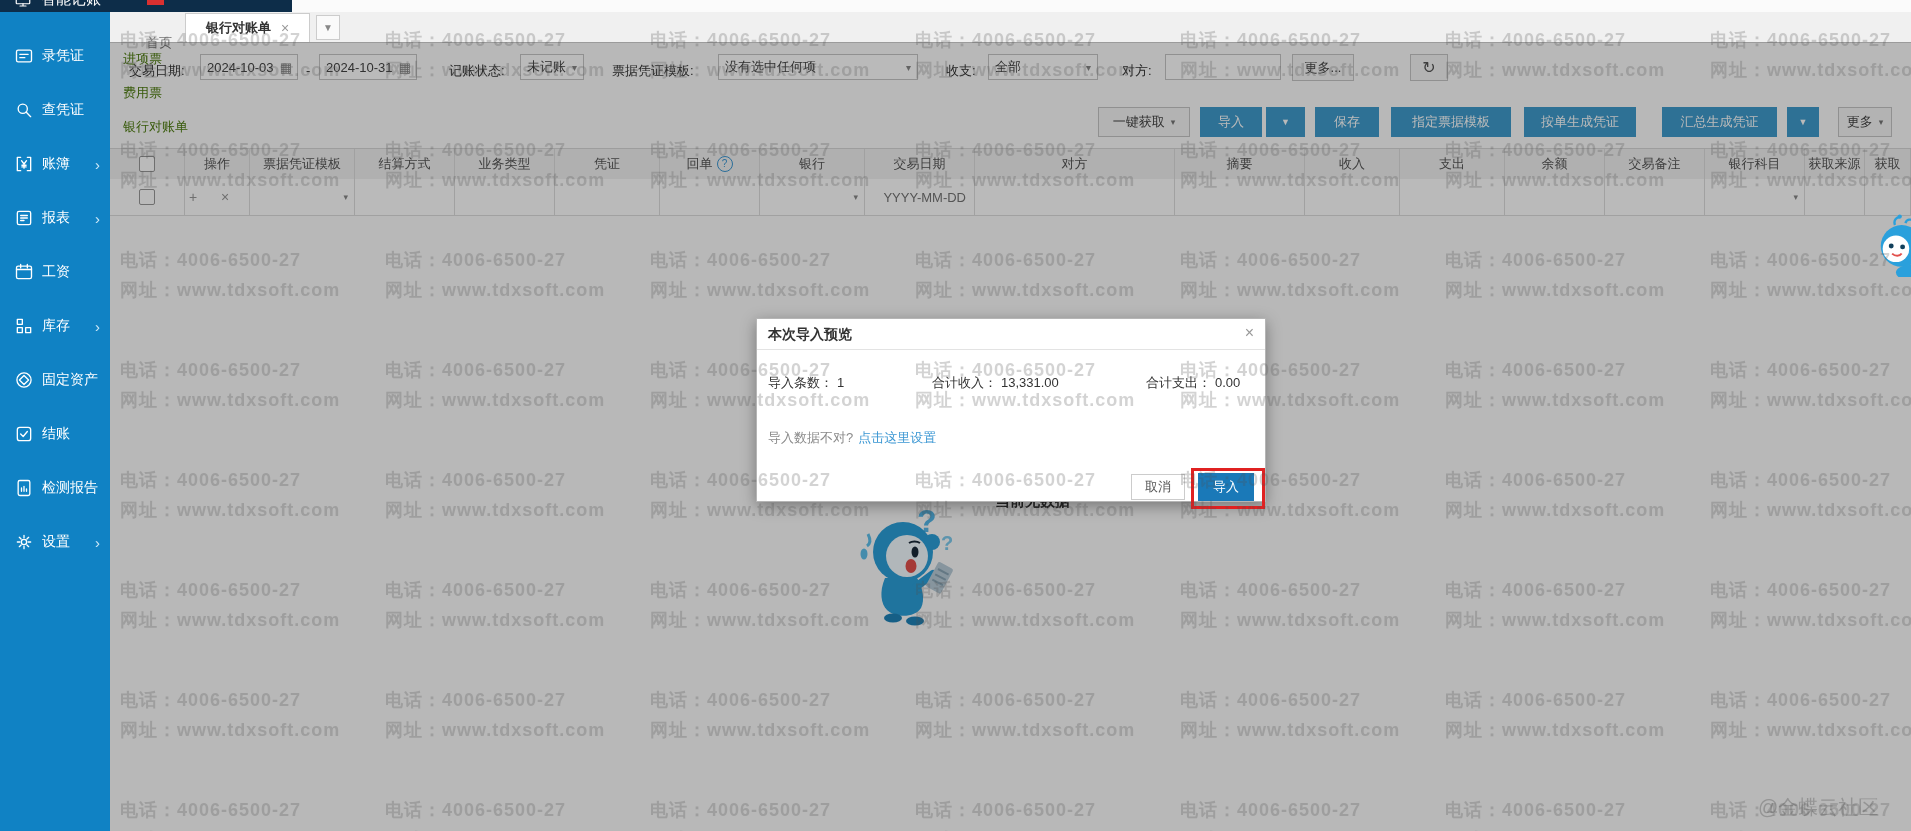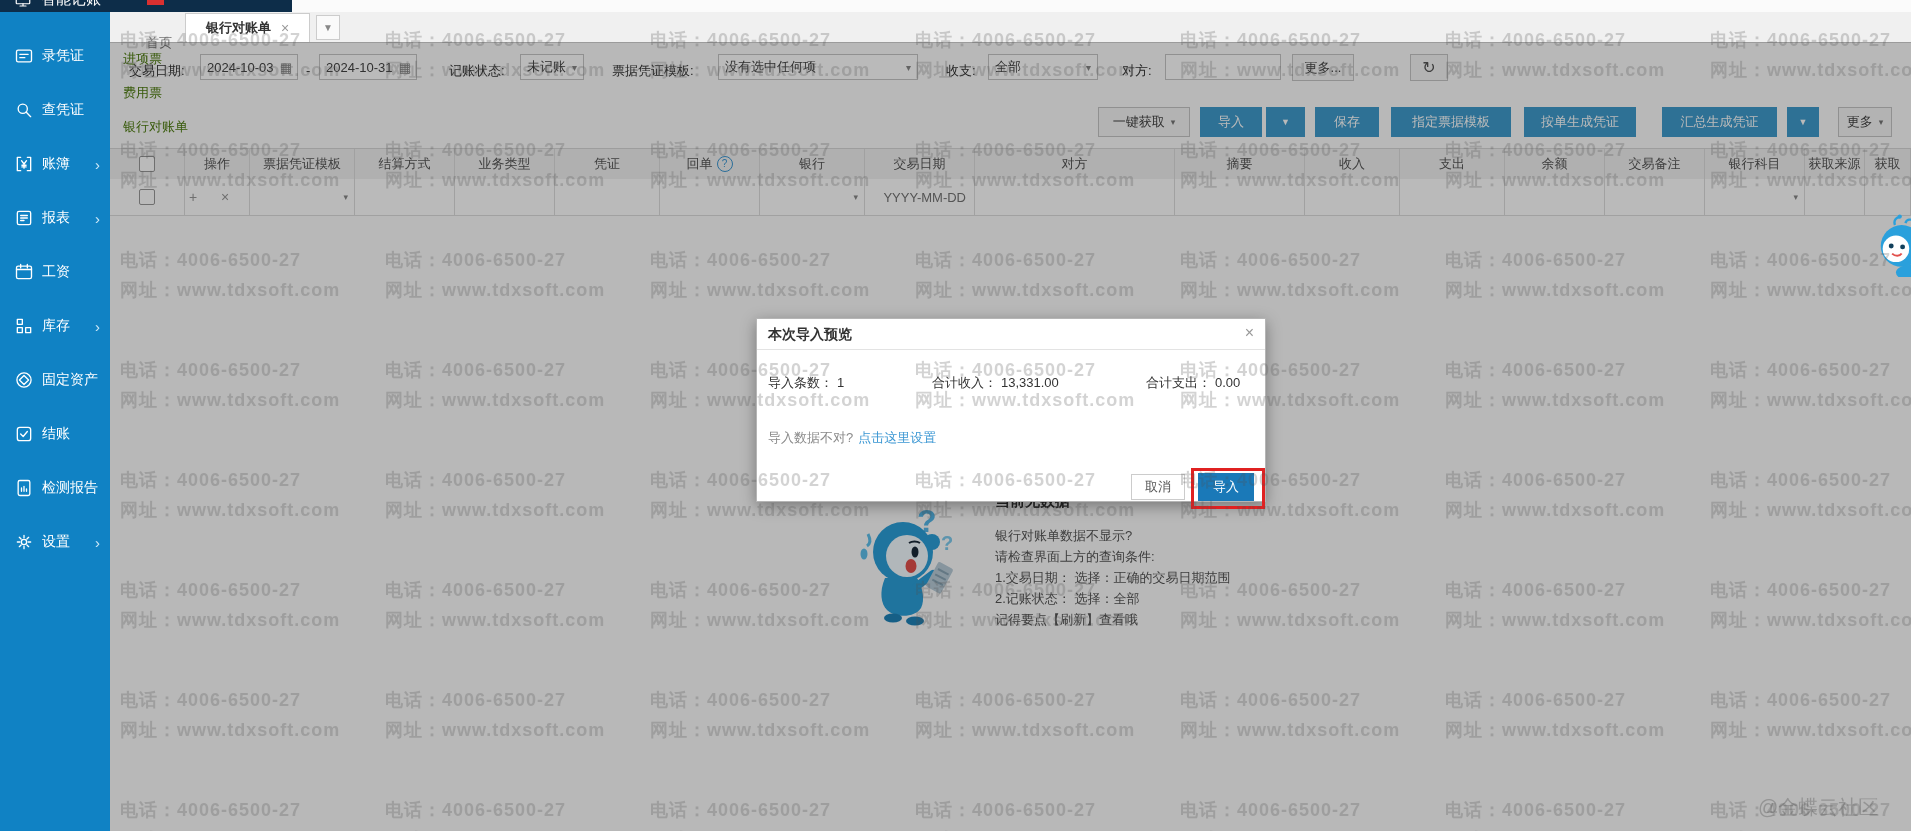"银行对账单数据不显示?" div.empty-lines { html: <div> <div>银行对账单数据不显示?</div> <div>请检查界面上方的查询条件:</div> <div>1.交易日期： 选择：正确的交易日期范围</div> <div>2.记账状态： 选择：全部</div> <div>记得要点【刷新】查看哦</div> </div> -> none }
